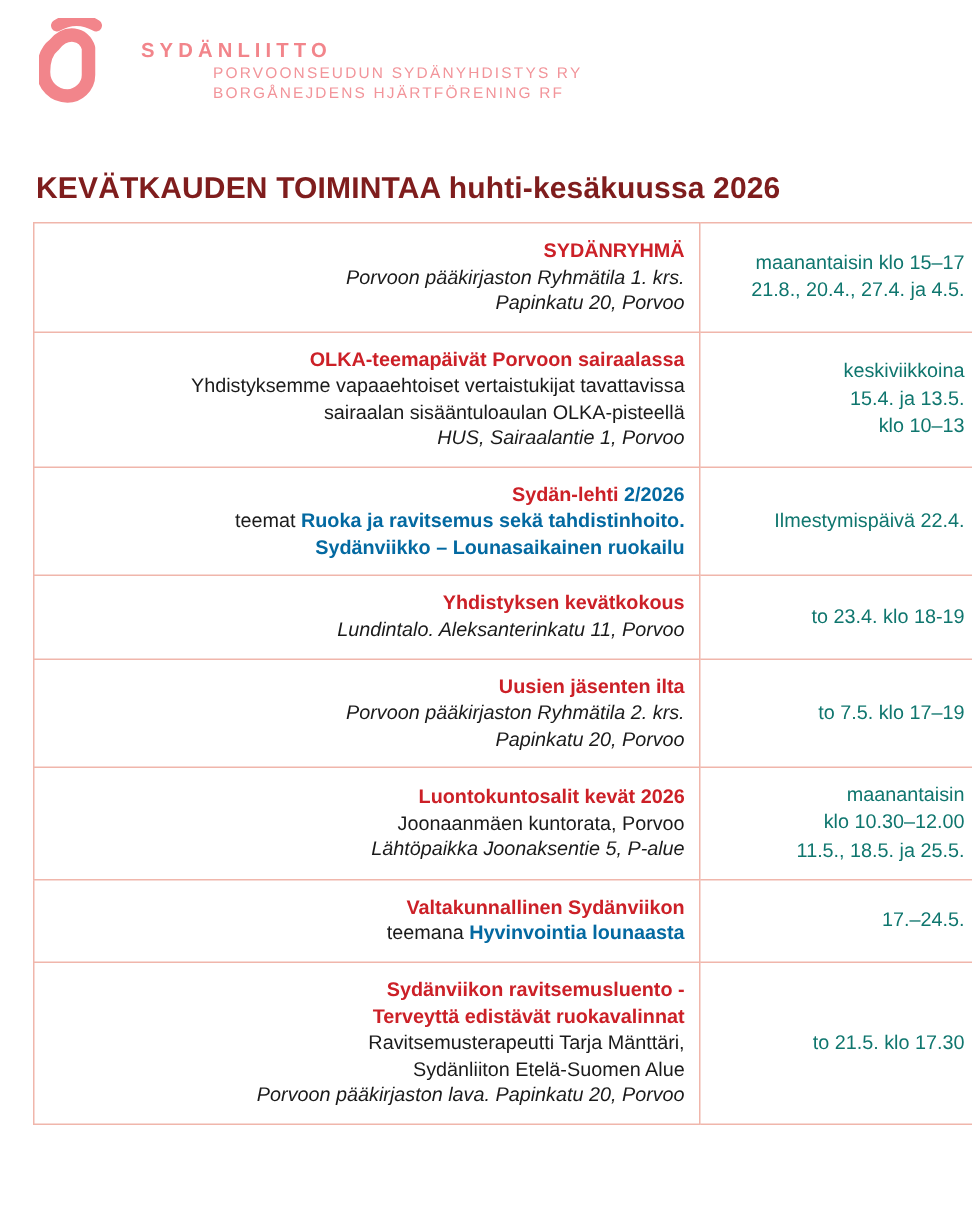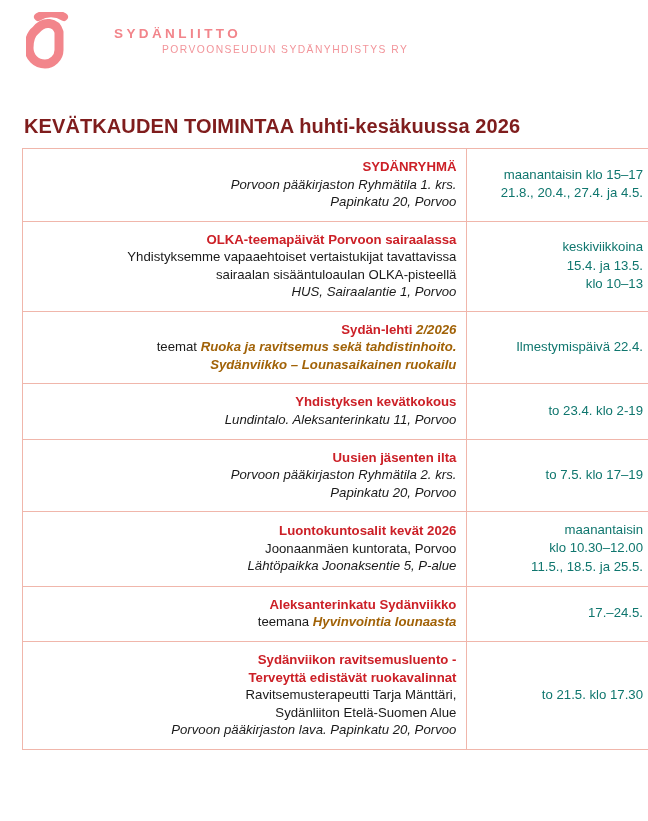"SYDÄNLIITTO" .logo-text { margin-left: 20px -> none }
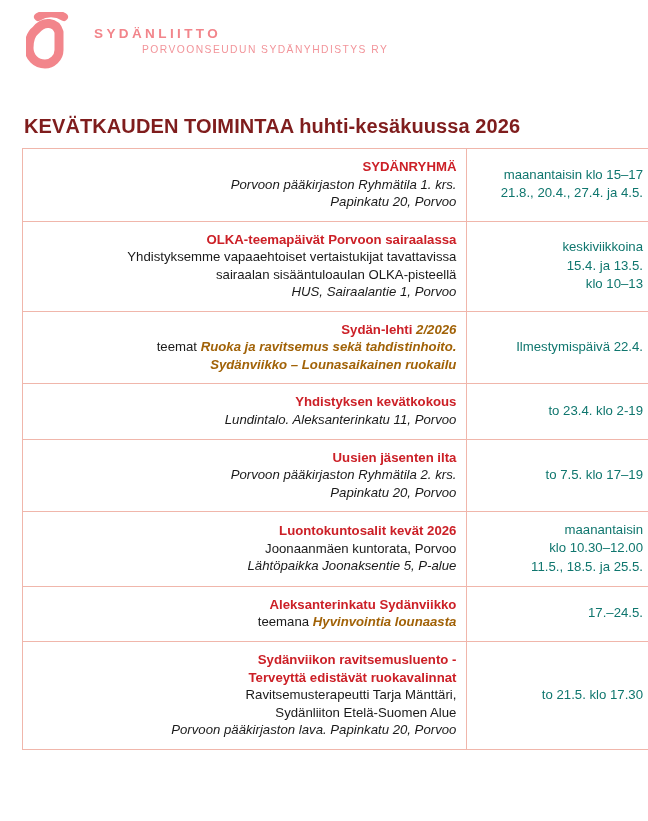"BORGÅNEJDENS HJÄRTFÖRENING RF" div.logo-sub { html: none -> <div>BORGÅNEJDENS HJÄRTFÖRENING RF</div> }
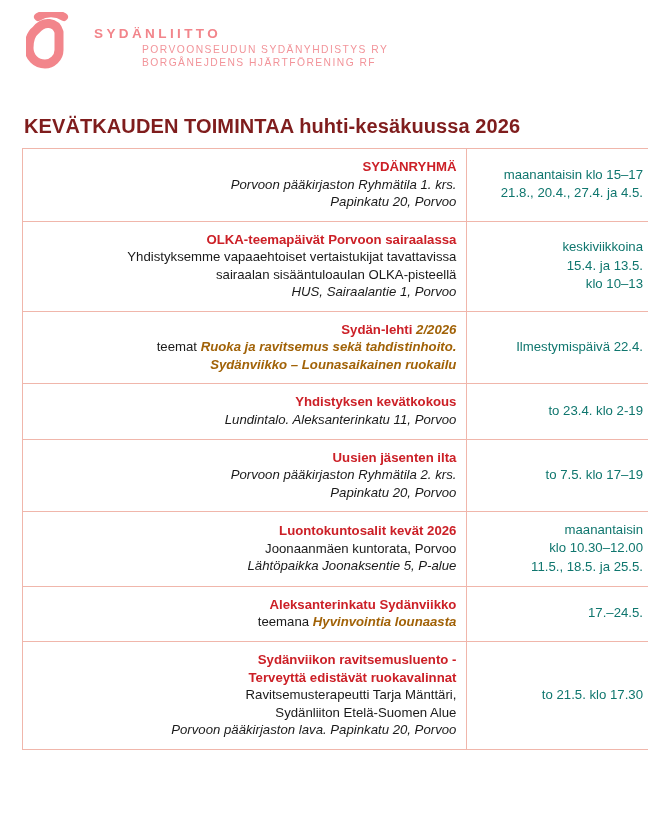"2/2026" .blue { color: #a16207 -> #0369a1; font-style: italic -> none }
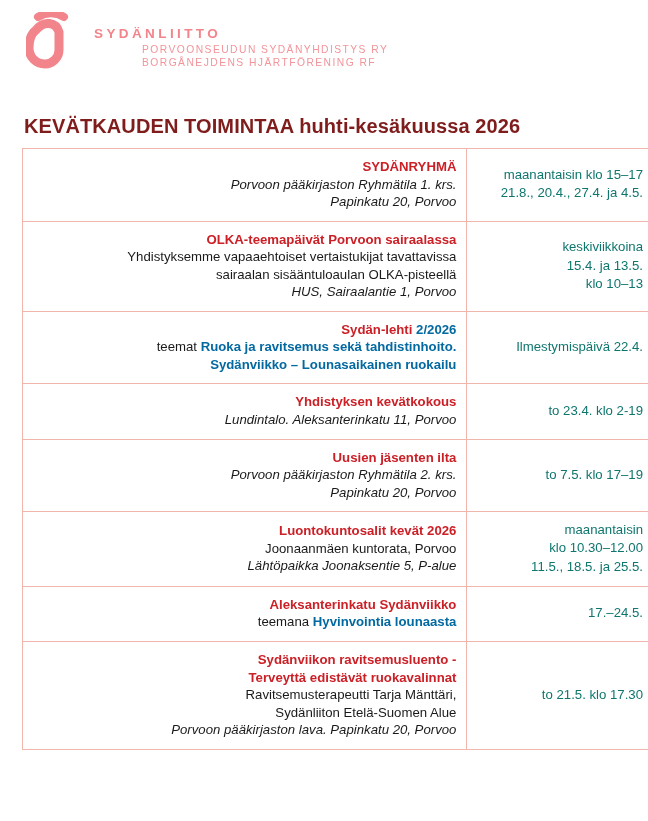"to 23.4. klo 2-19" div.when-line { text: 2-19 -> 18-19 }
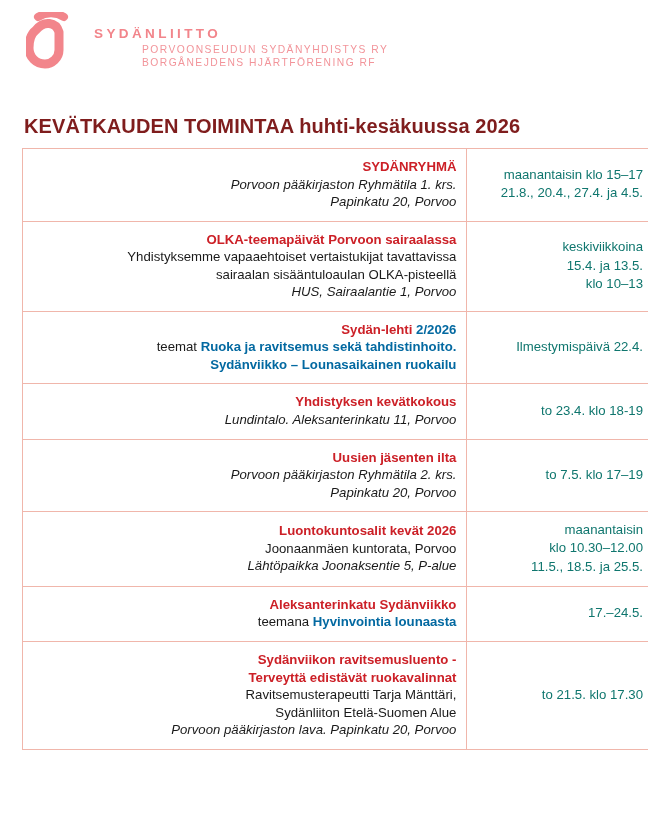"Aleksanterinkatu Sydänviikko" div.event-title { text: Aleksanterinkatu Sydänviikko -> Valtakunnallinen Sydänviikon }
